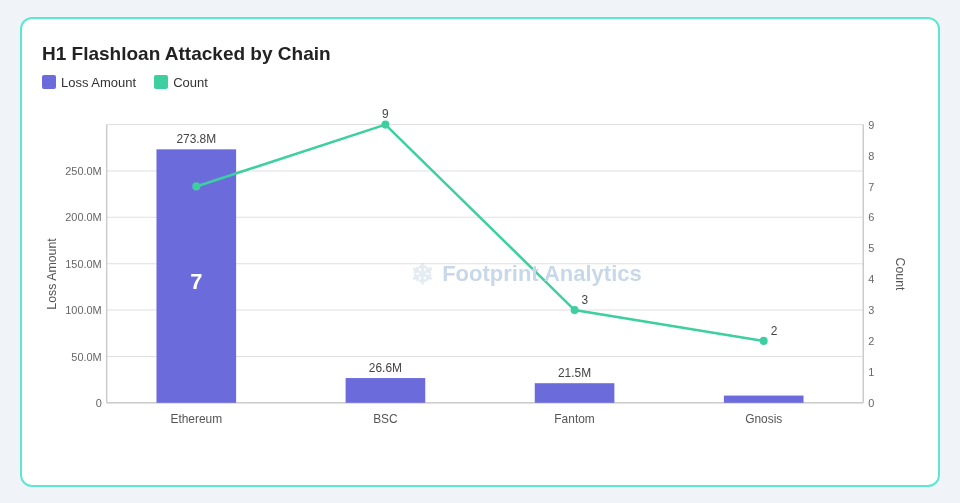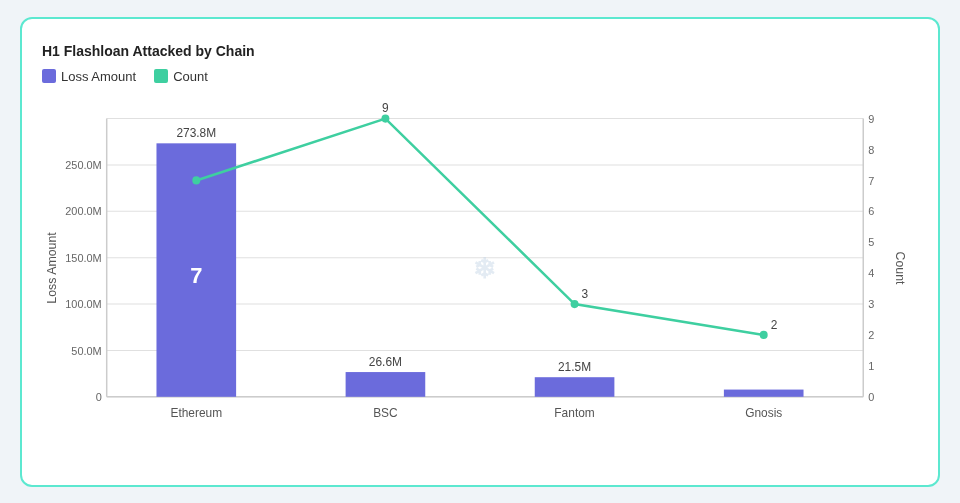"H1 Flashloan Attacked by Chain" .chart-title { font-size: 14px -> 19px }
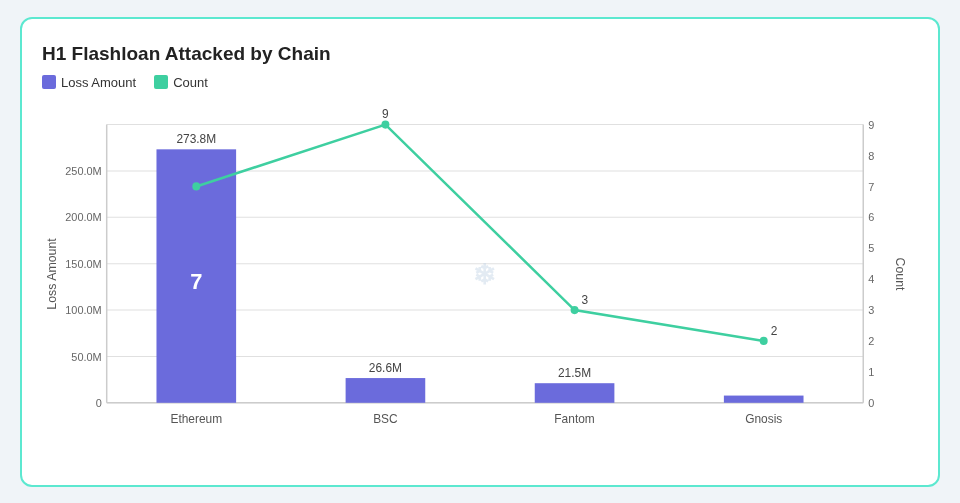"Footprint Analytics" span { html: none -> <span>Footprint Analytics</span> }
